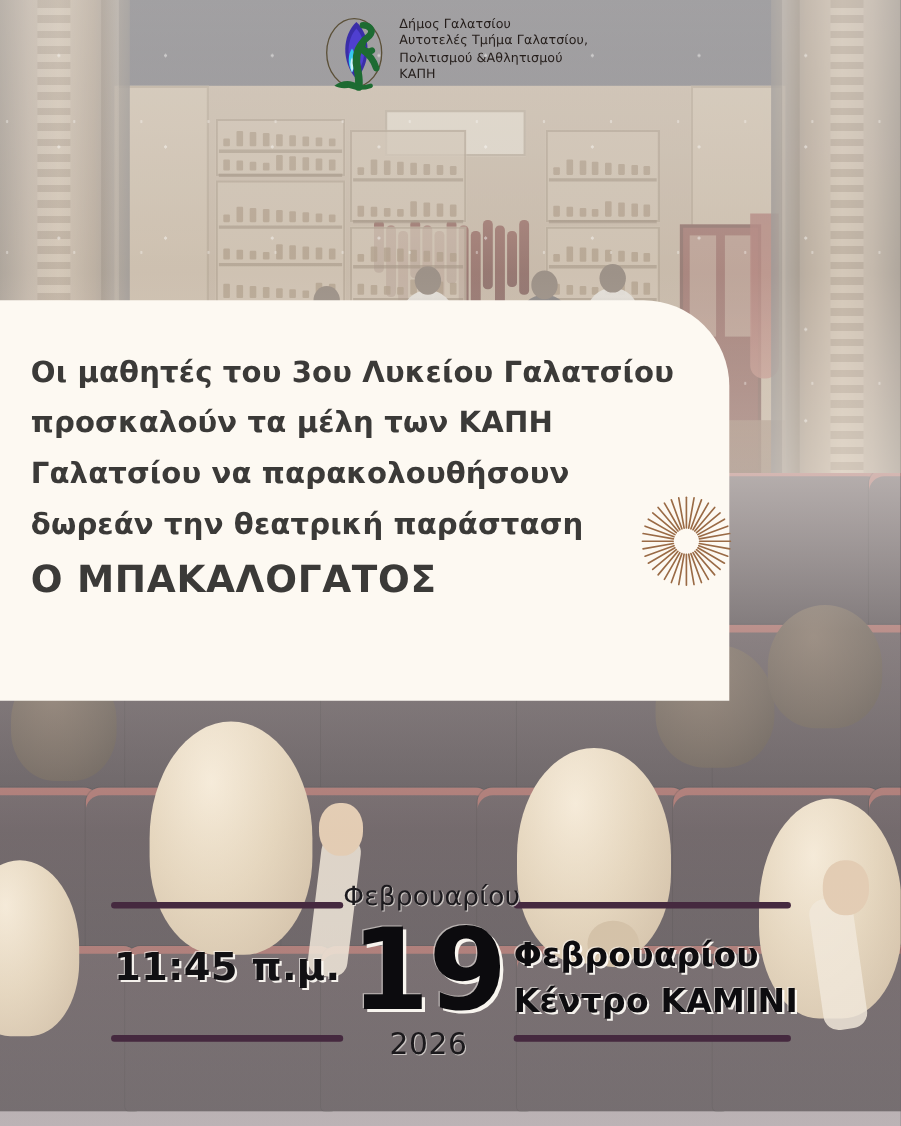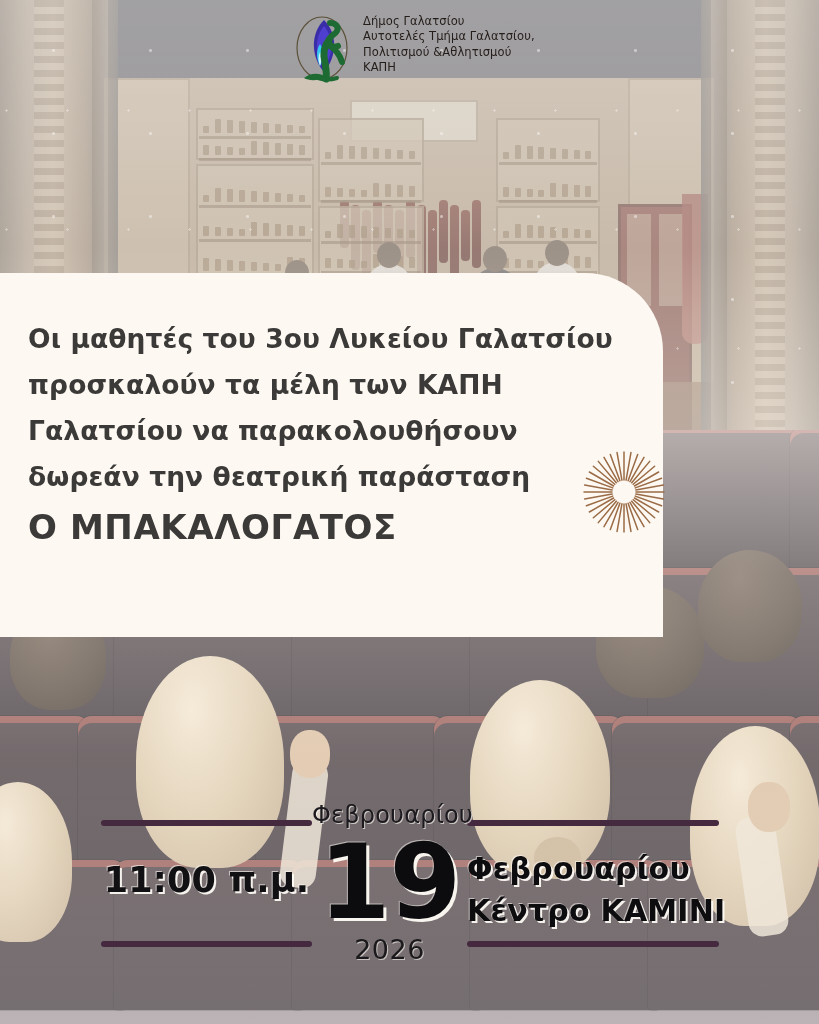"11:00 π.μ." div.time { text: 11:00 -> 11:45 }
